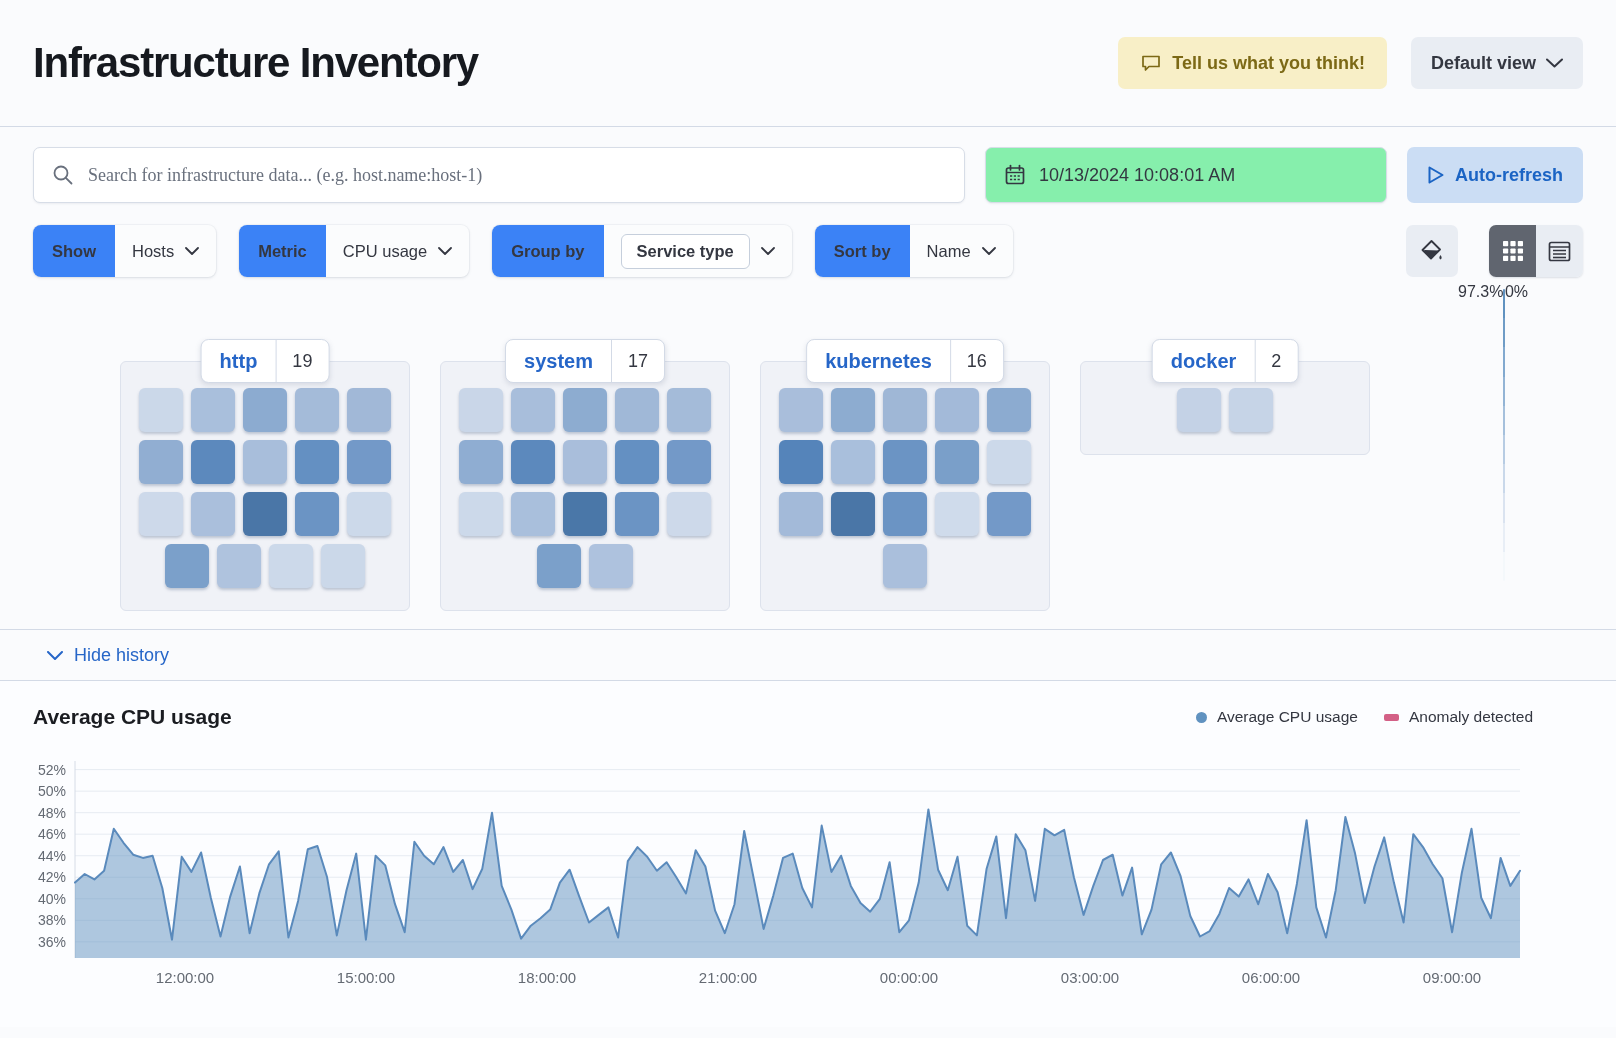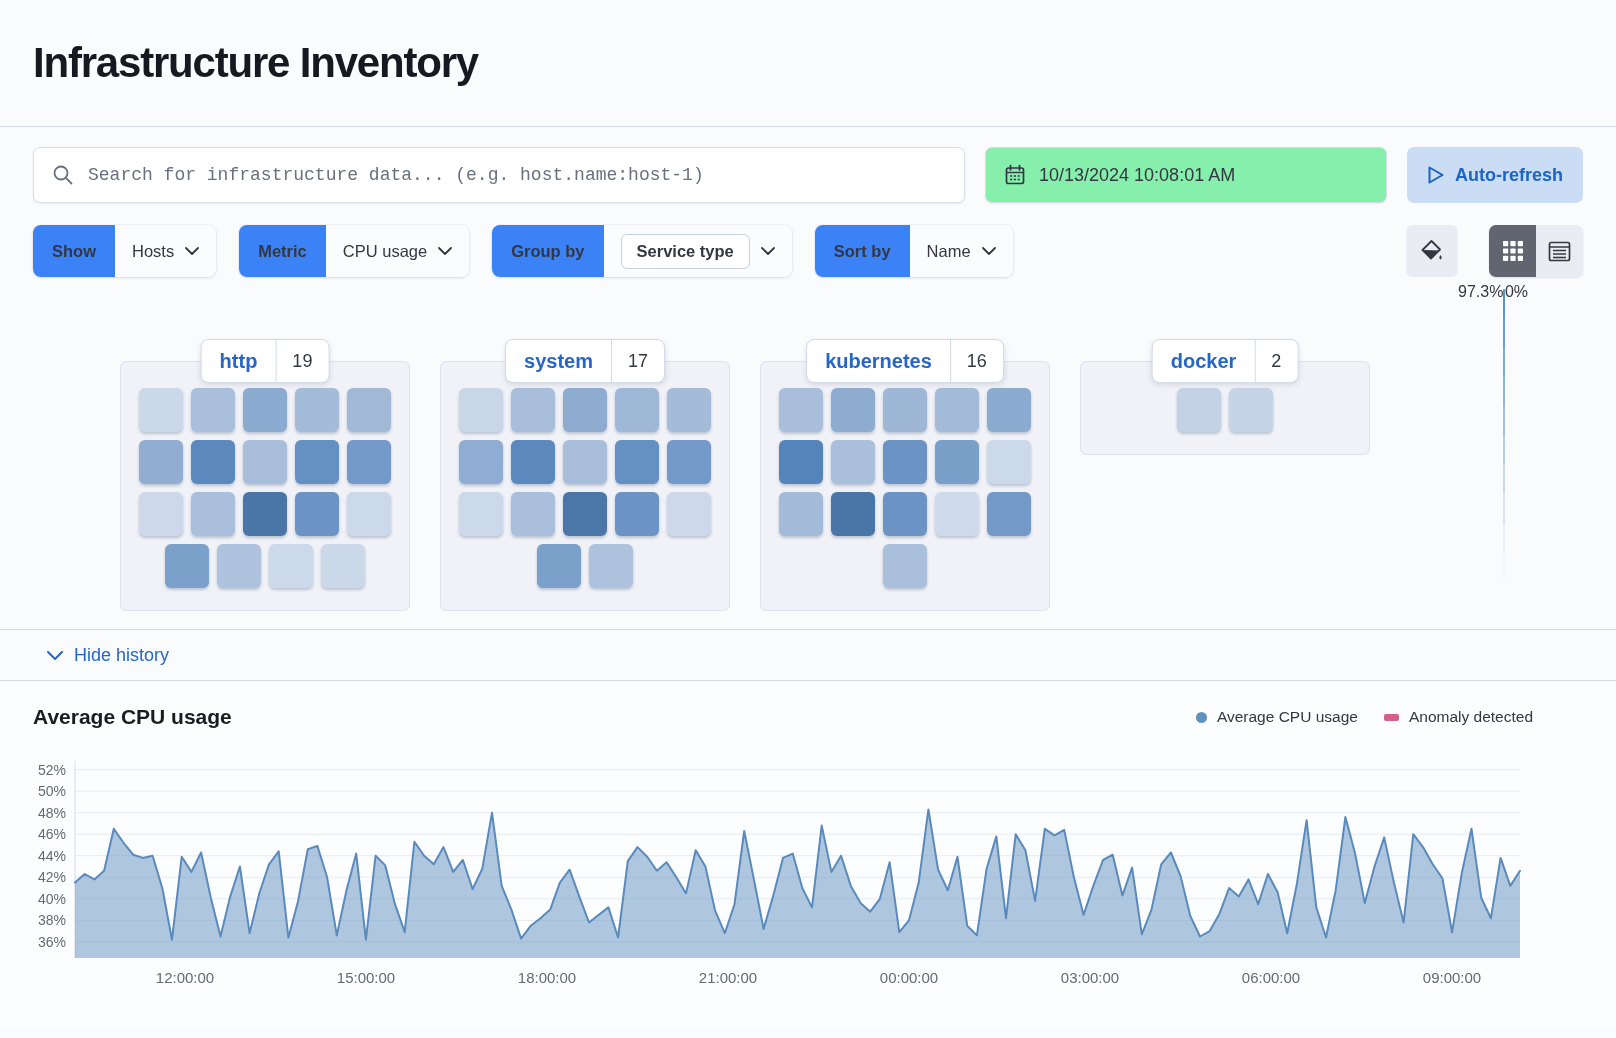"Tell us what you think!" div.header-right { html: none -> <div> <button> <svg> <path></path> </svg> <span>Tell us what you think!</span> </button> <button> <span>Default view</span> <svg> <polyline></polyline> </svg> </button> </div> }
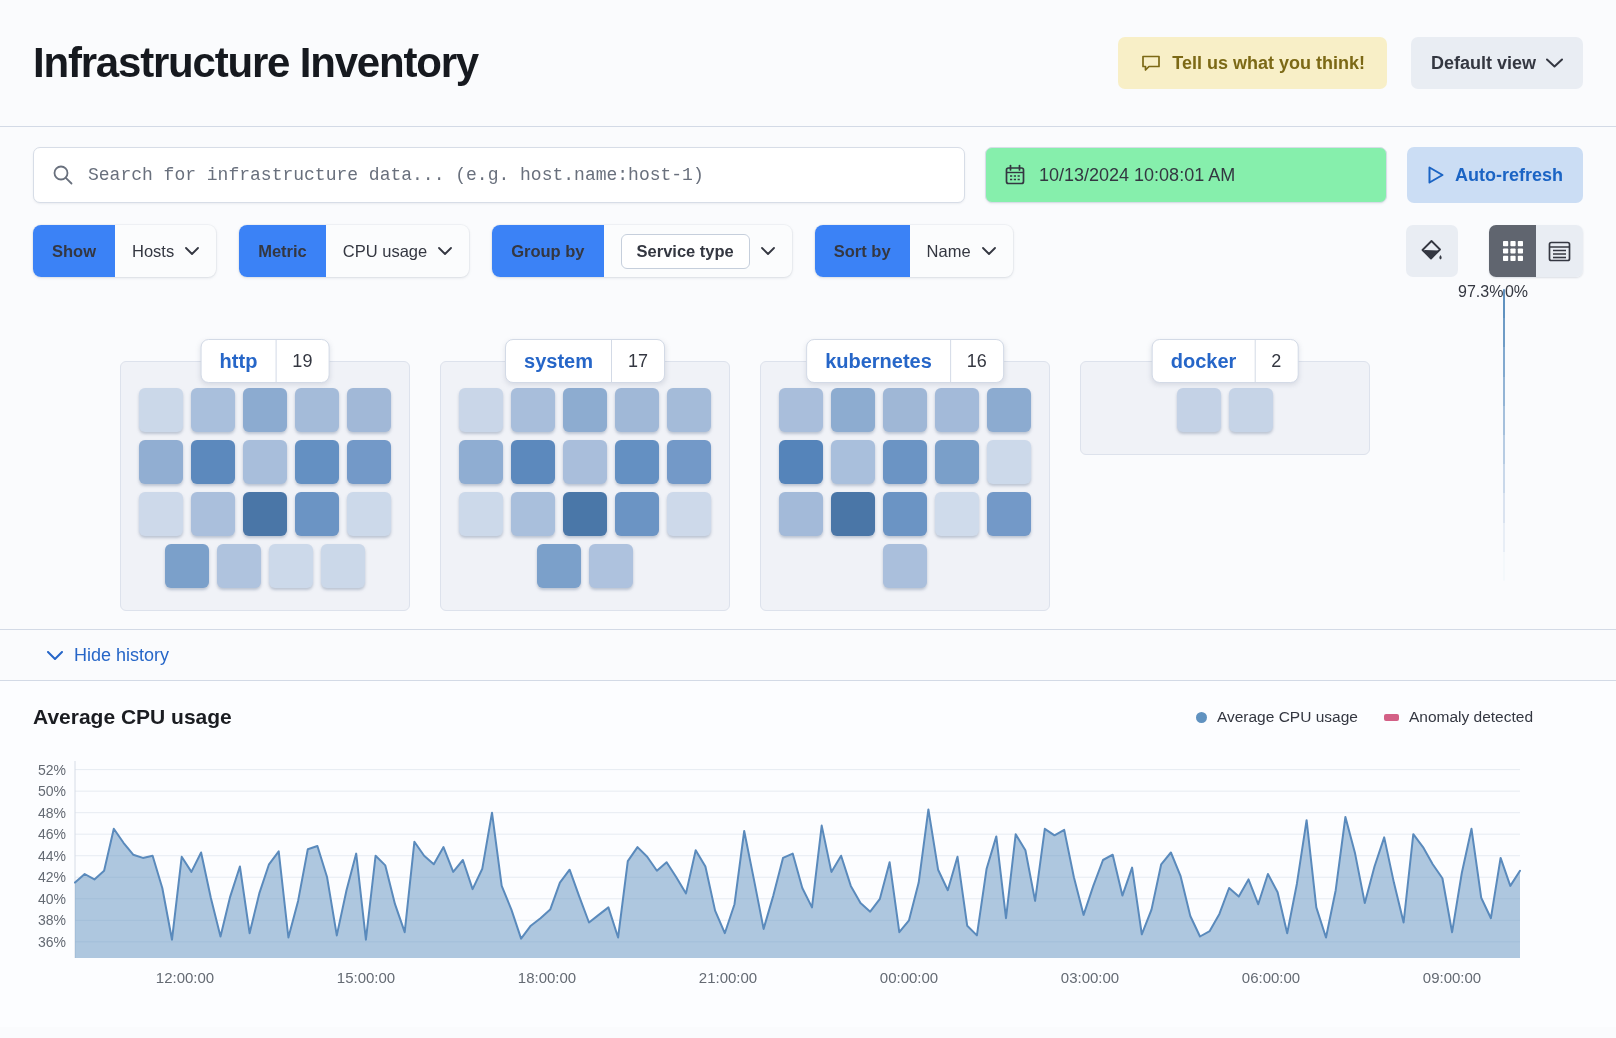"Search for infrastructure data... (e.g." .search-box input { font-family: Liberation Mono, monospace -> Liberation Serif, serif }
